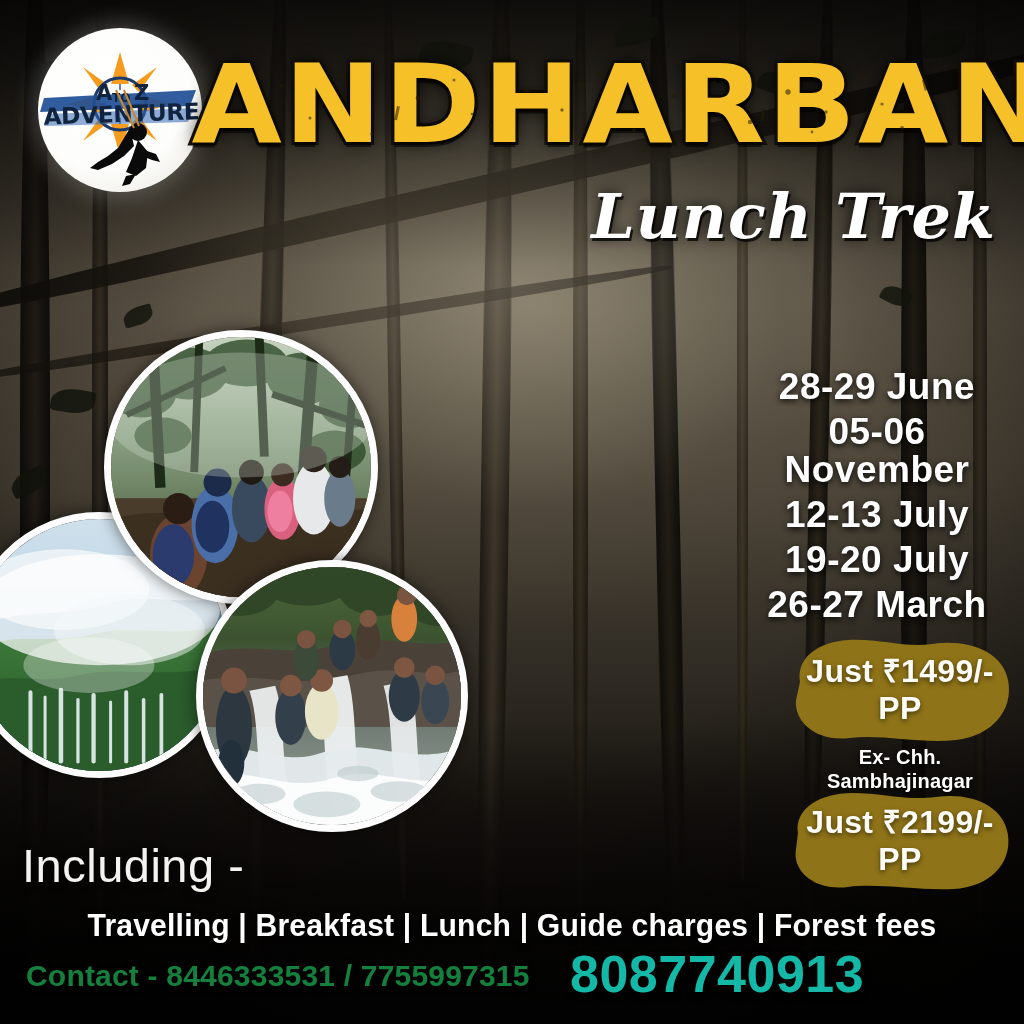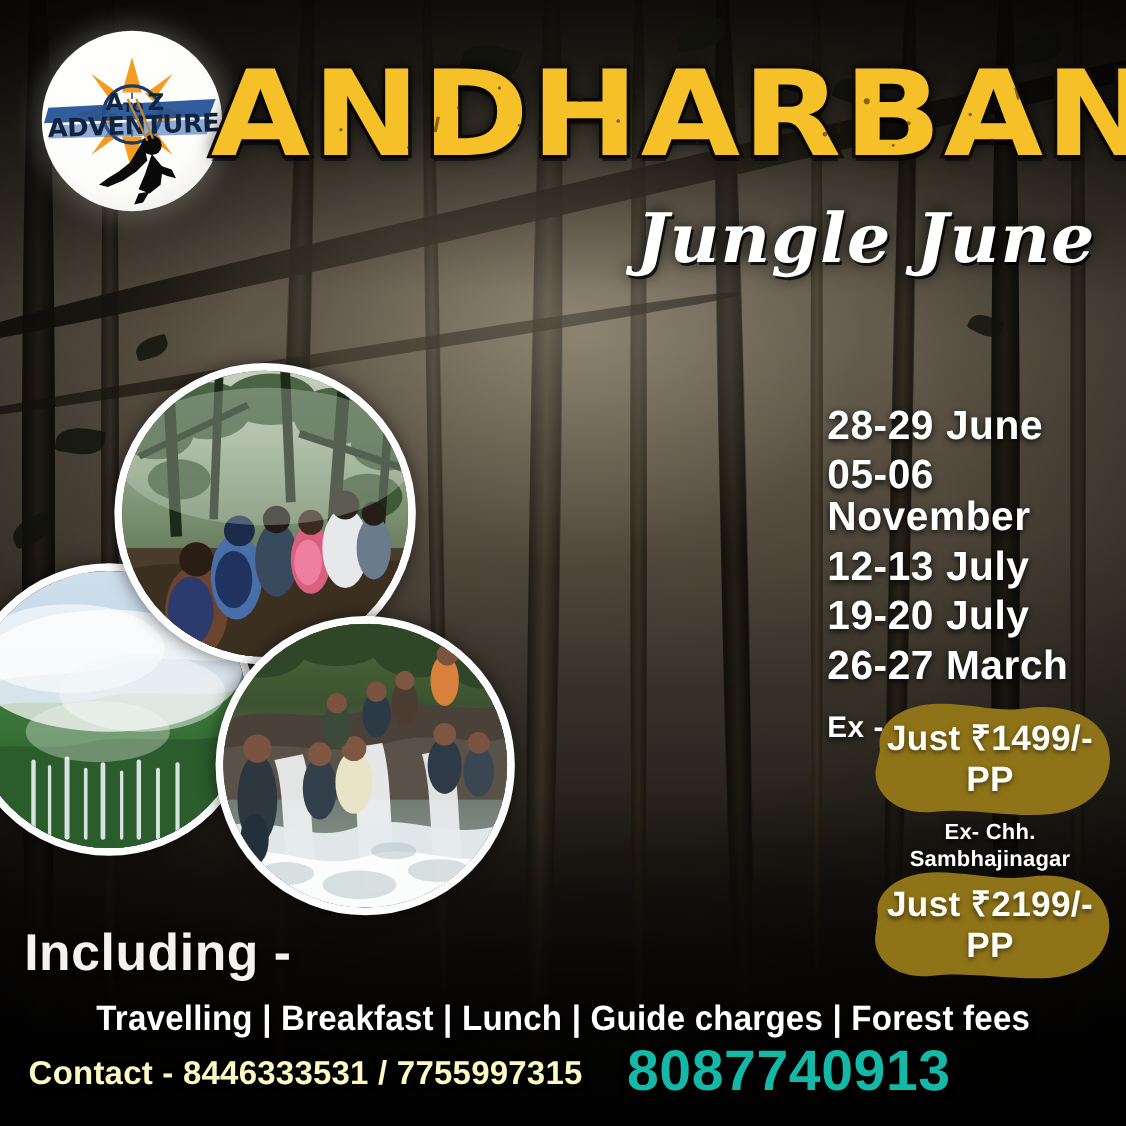"Jungle June" div { text: Jungle June -> Lunch Trek }
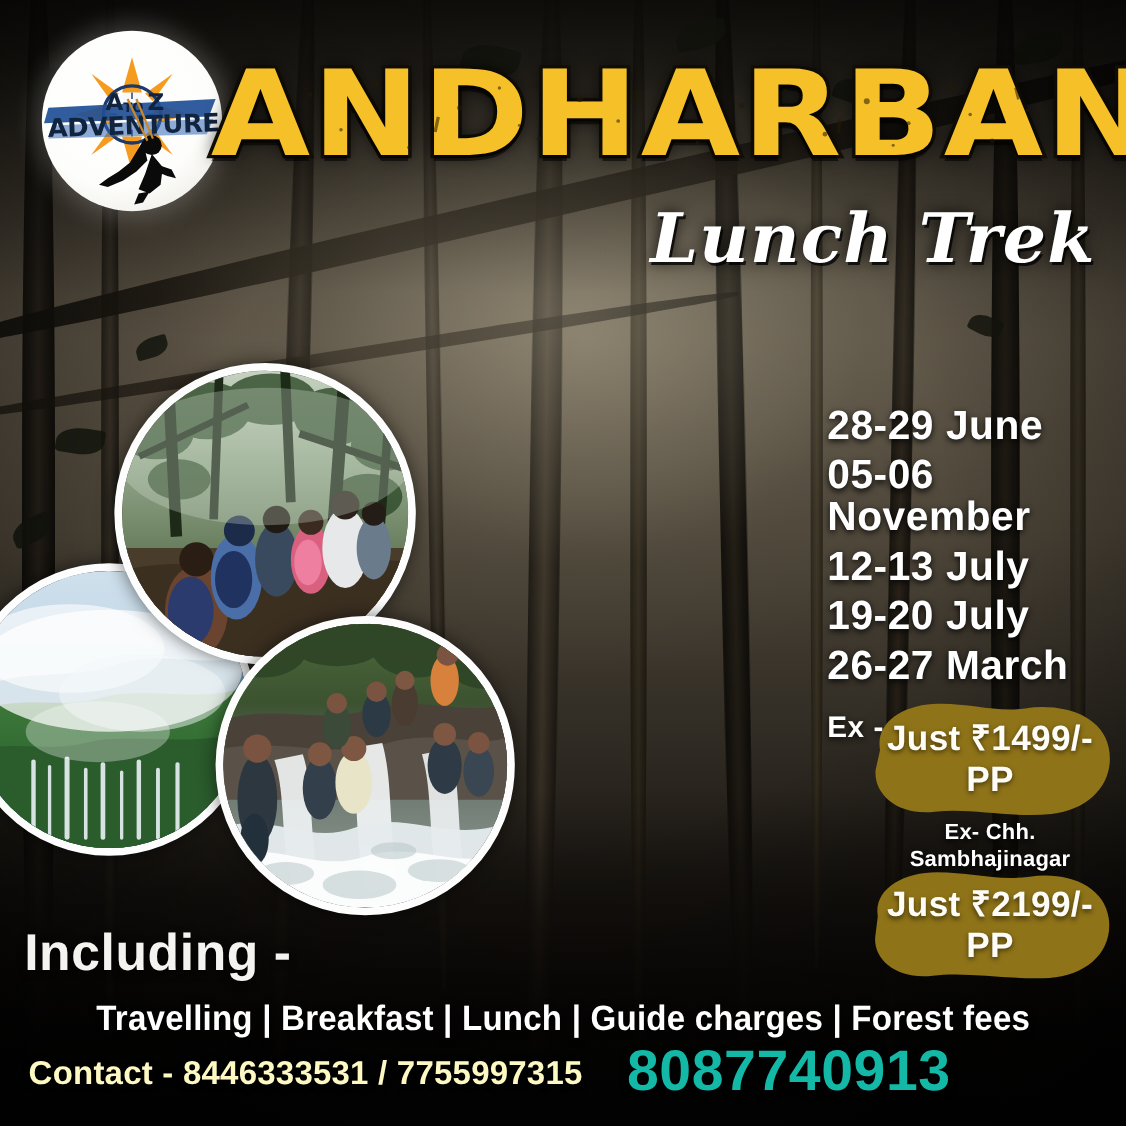"28-29 June" #dates { text-align: none -> center }
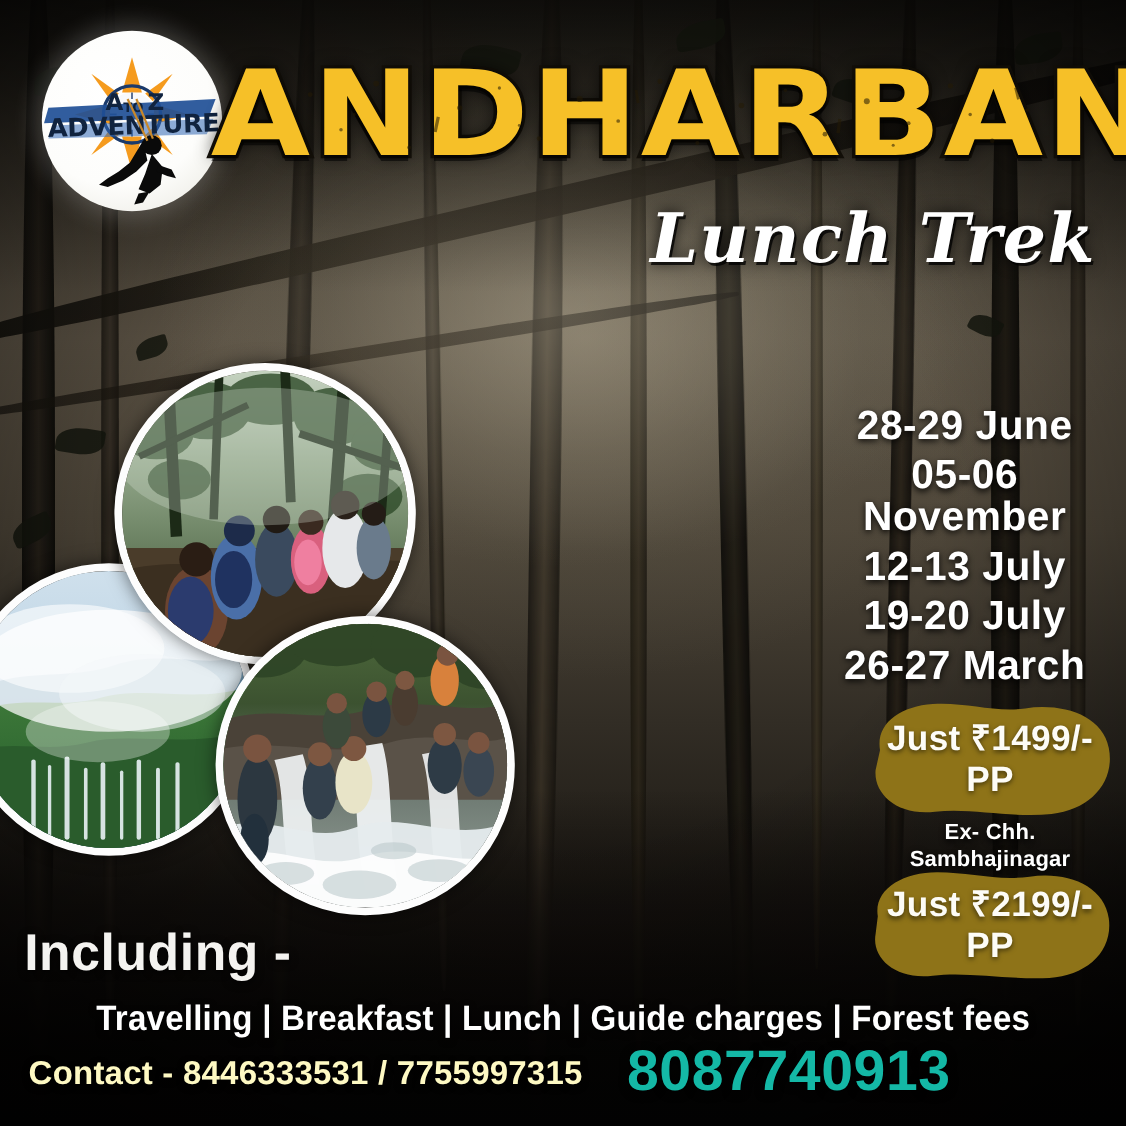"Including -" #including { font-weight: 700 -> 400 }
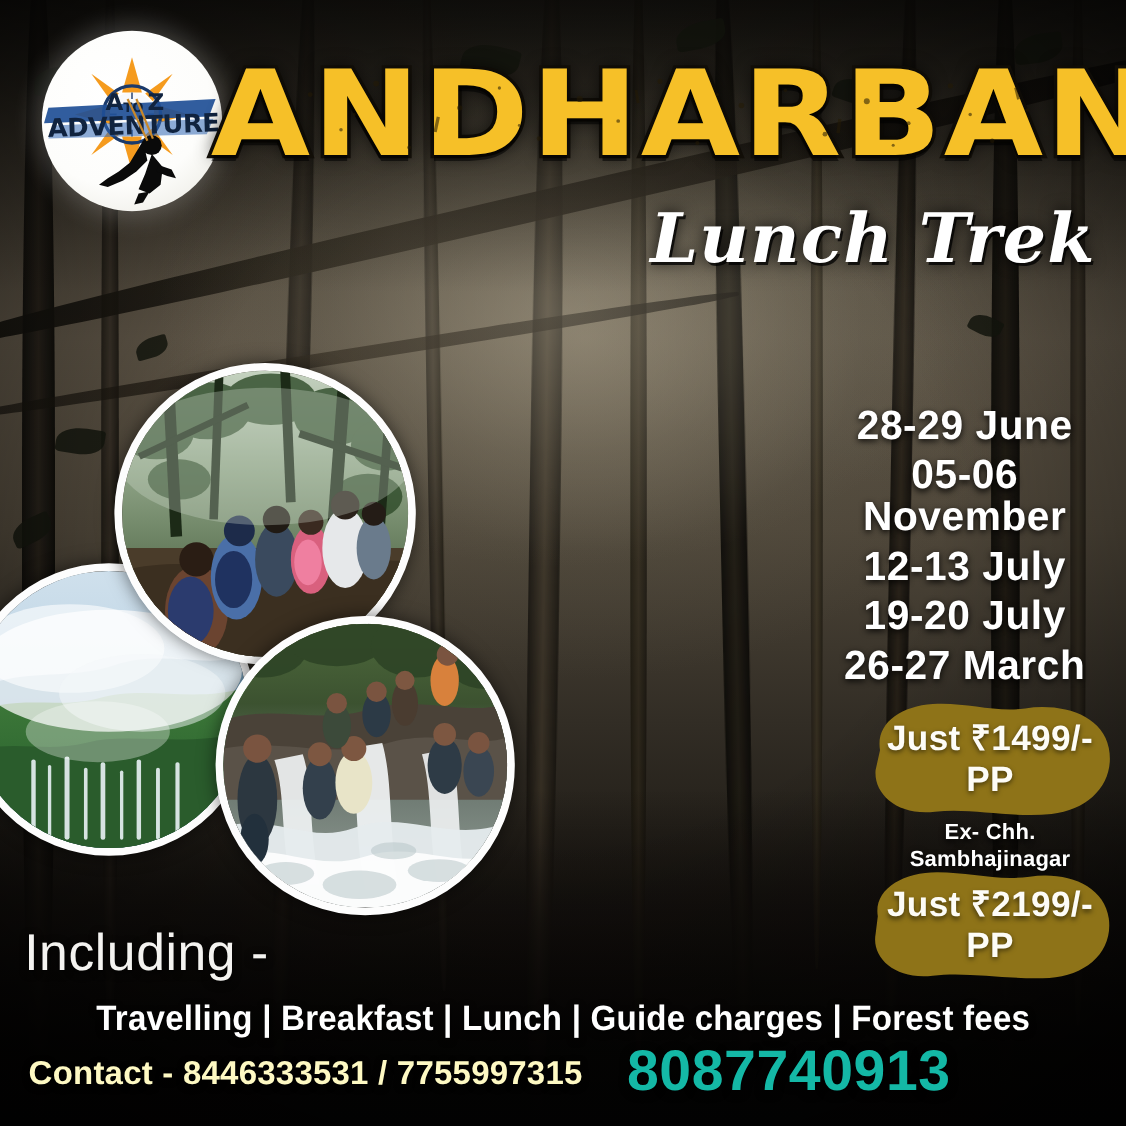"Contact - 8446333531 / 7755997315" #contact { color: #fef9c3 -> #15803d }
